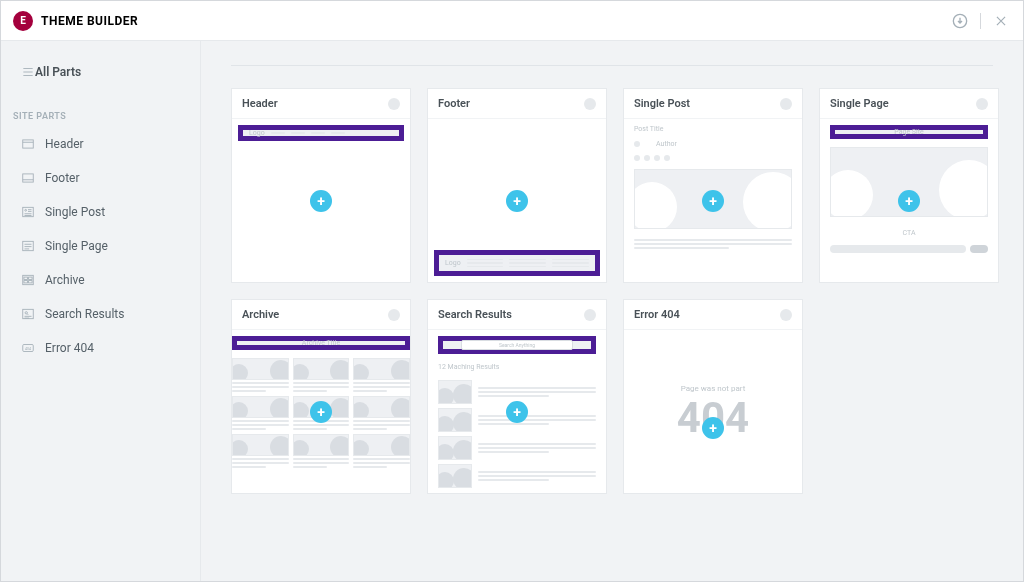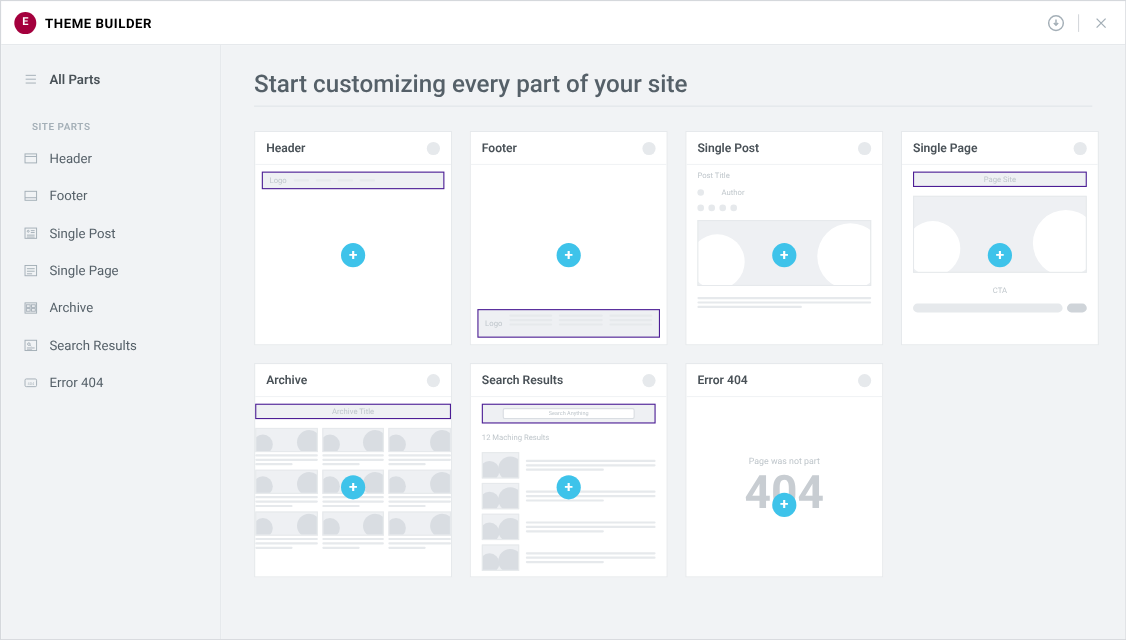"All Parts" .all-parts { gap: 10px -> none }
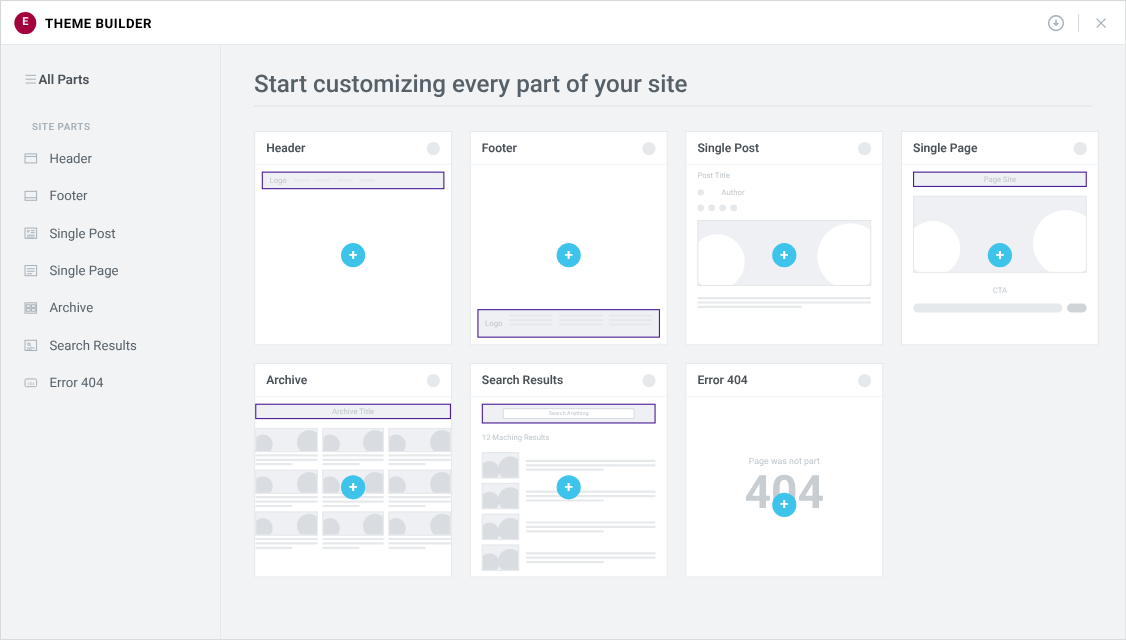"Start customizing every part of" h1.page-heading { html: <h1>Start customizing every part of your site</h1> -> none }
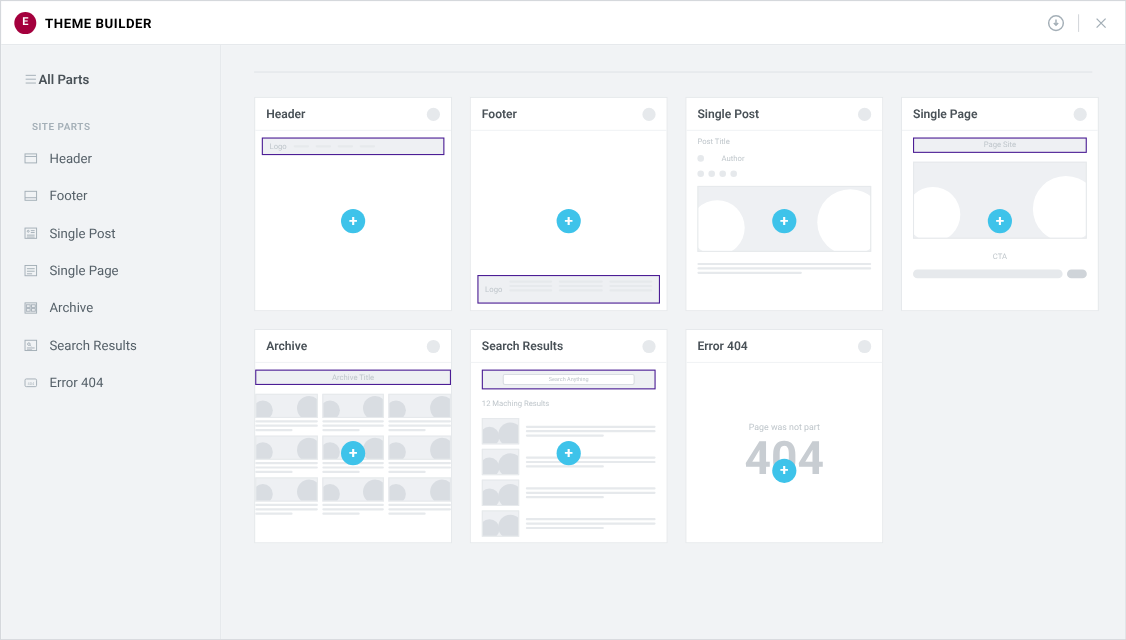"SITE PARTS" .section-title { padding: 24px 28px 6px -> 24px 12px 6px }
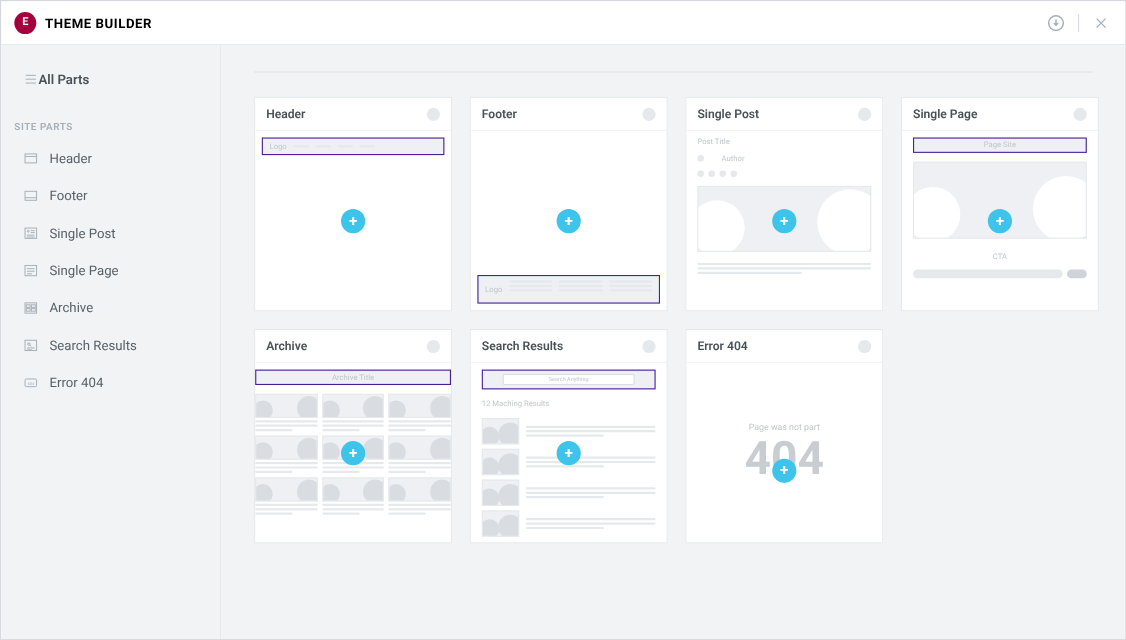"Logo" .ph-box { border: 1px solid #4c1d95 -> 5px solid #4c1d95 }
